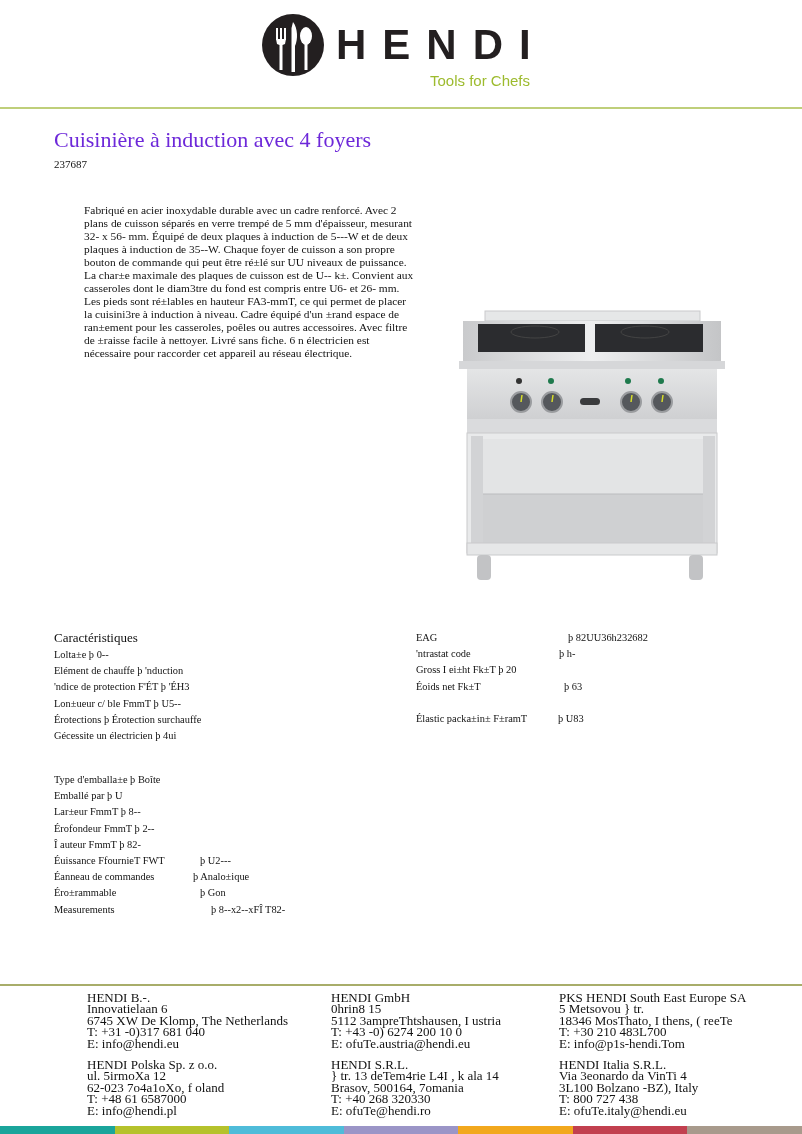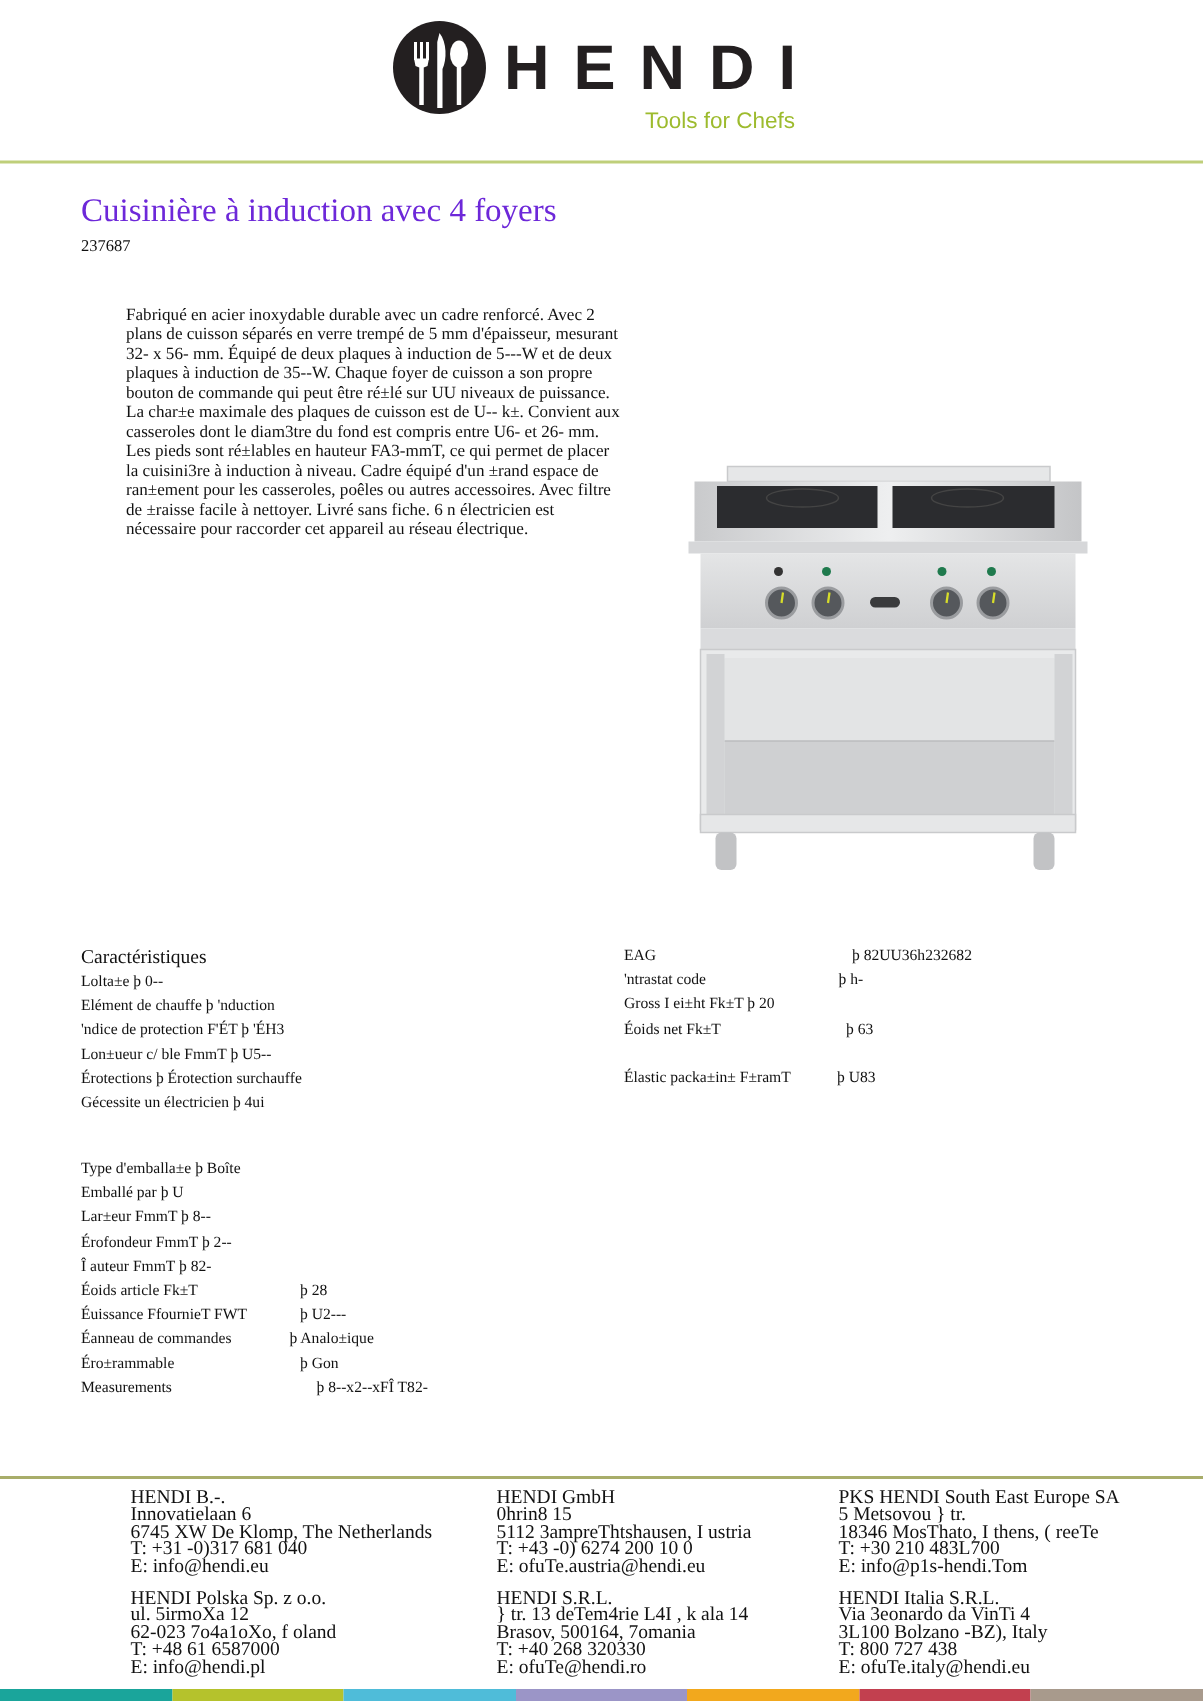"Éoids article Fk±T" div.spec-row { html: <div> <span>Éoids article Fk±T</span> <span>þ 28</span> </div> -> none }
